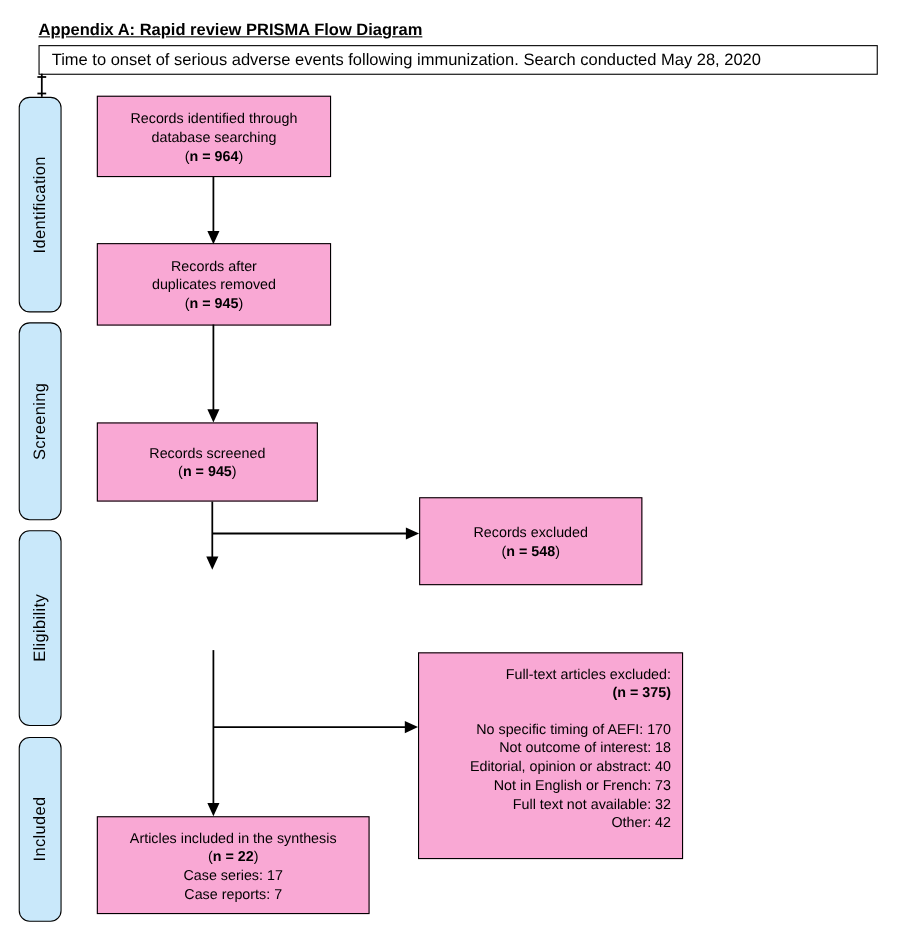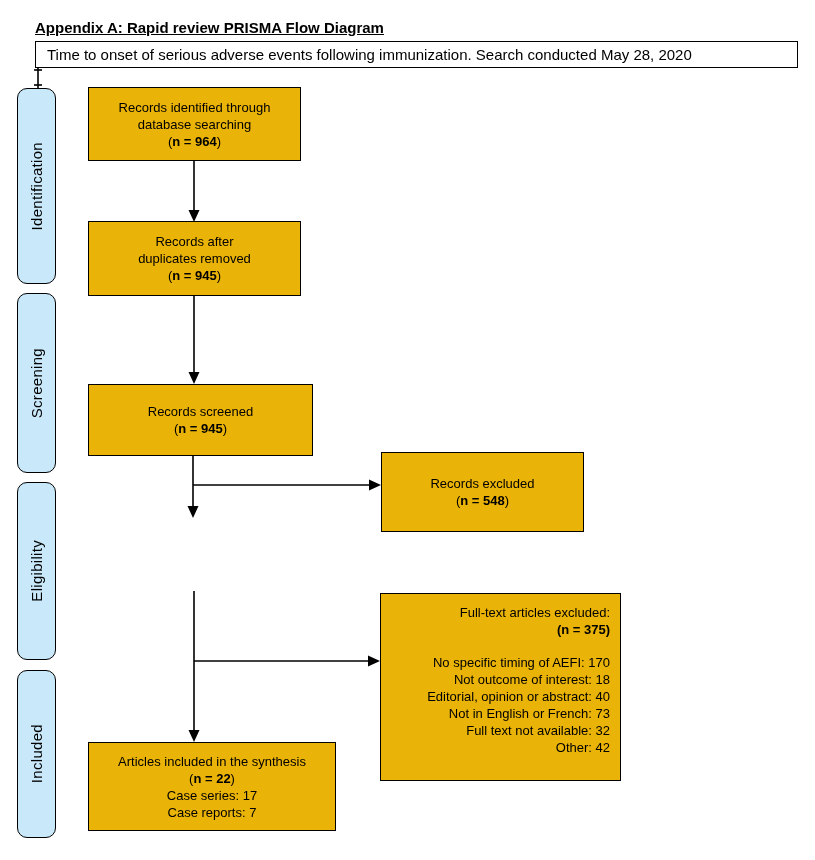"Records identified through" .flow-box { background: #eab308 -> #f9a8d4 }
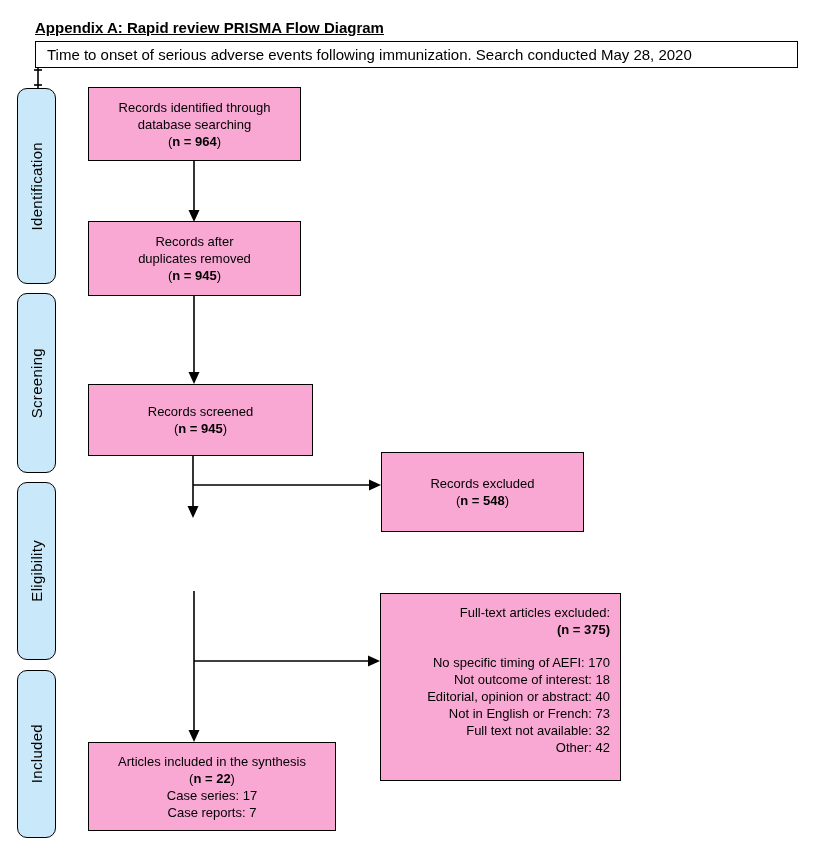"Records screened" .box-records-screened { width: 225px -> 201px }
